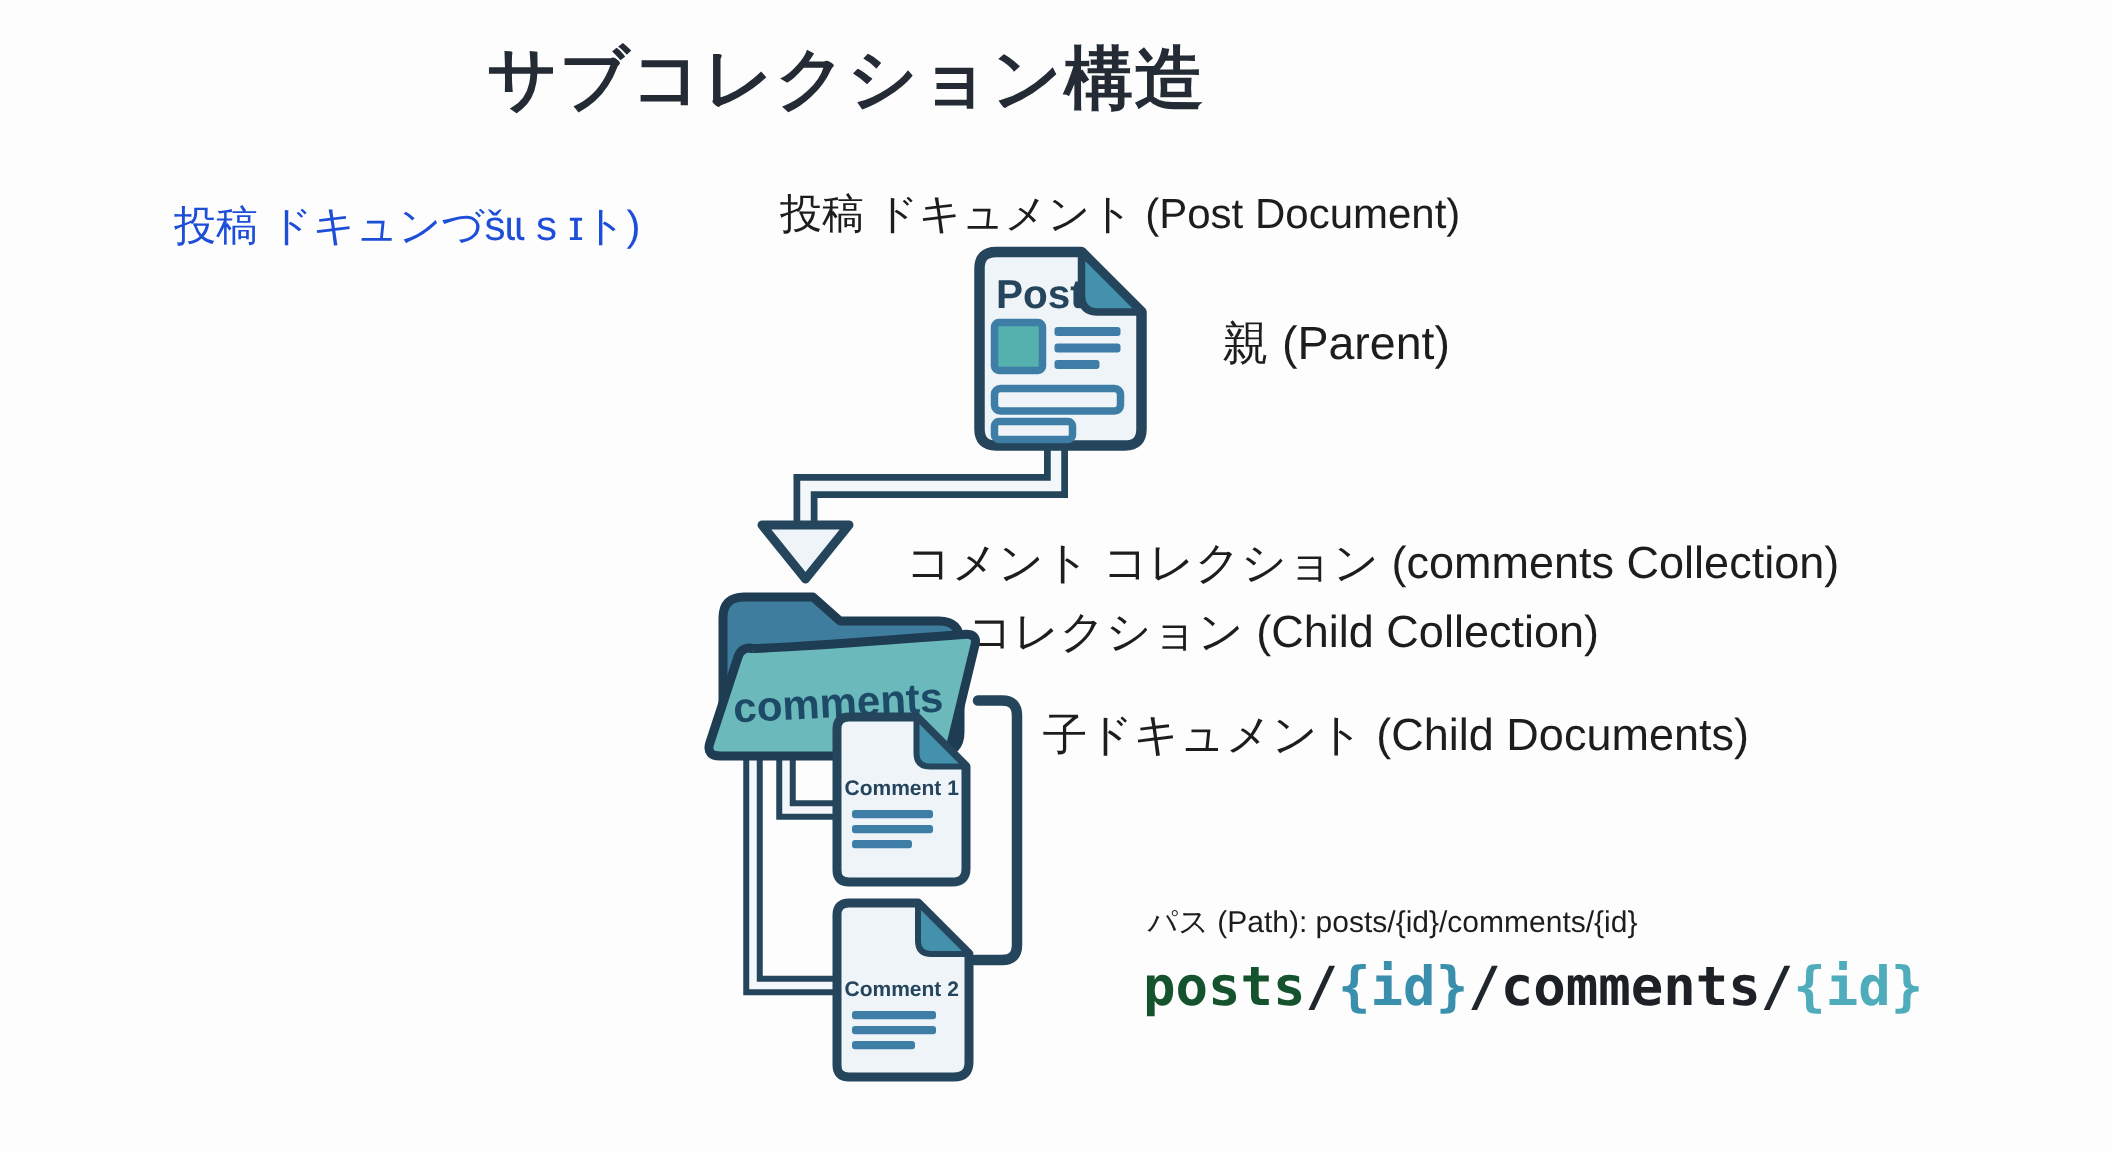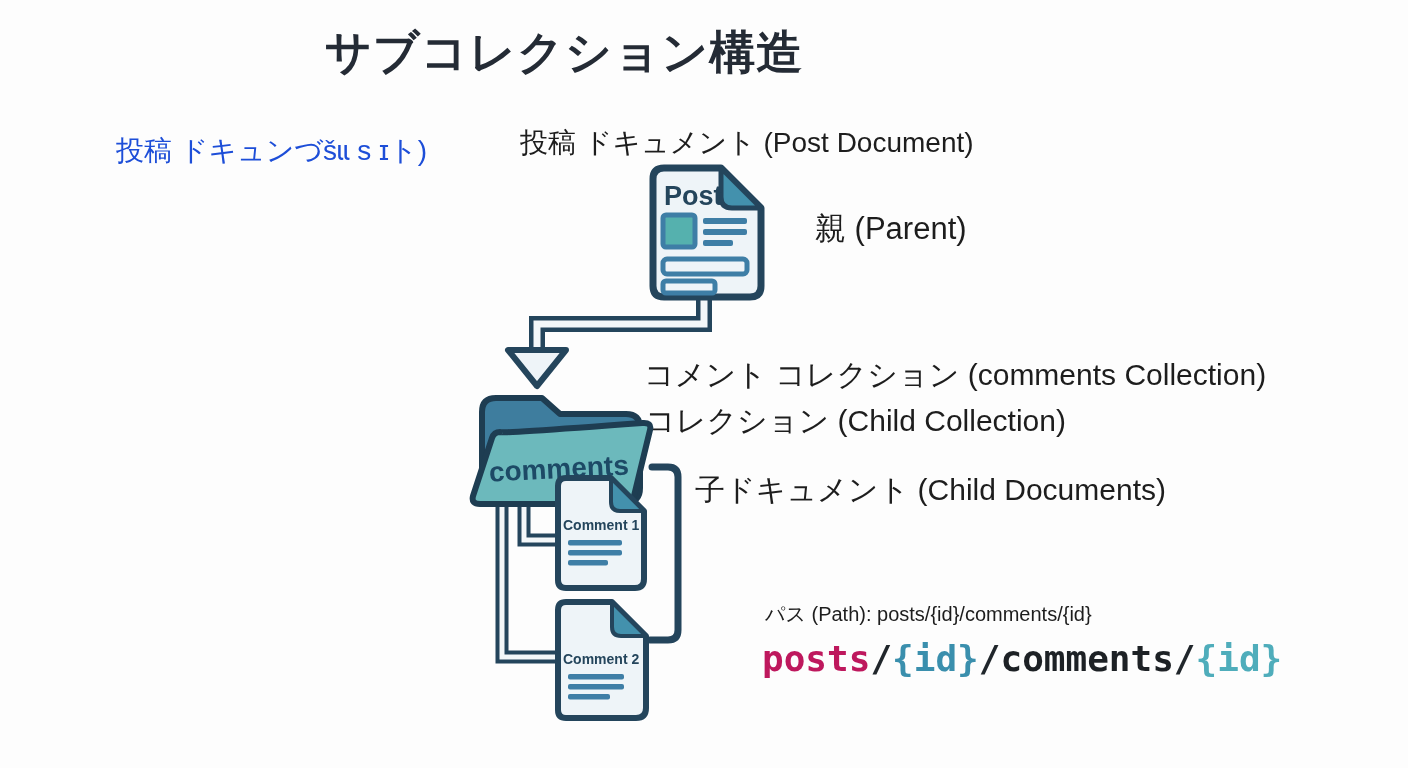"コメント コレクション (comments Collection)" .comments-collection-label { left: 644px -> 604px }
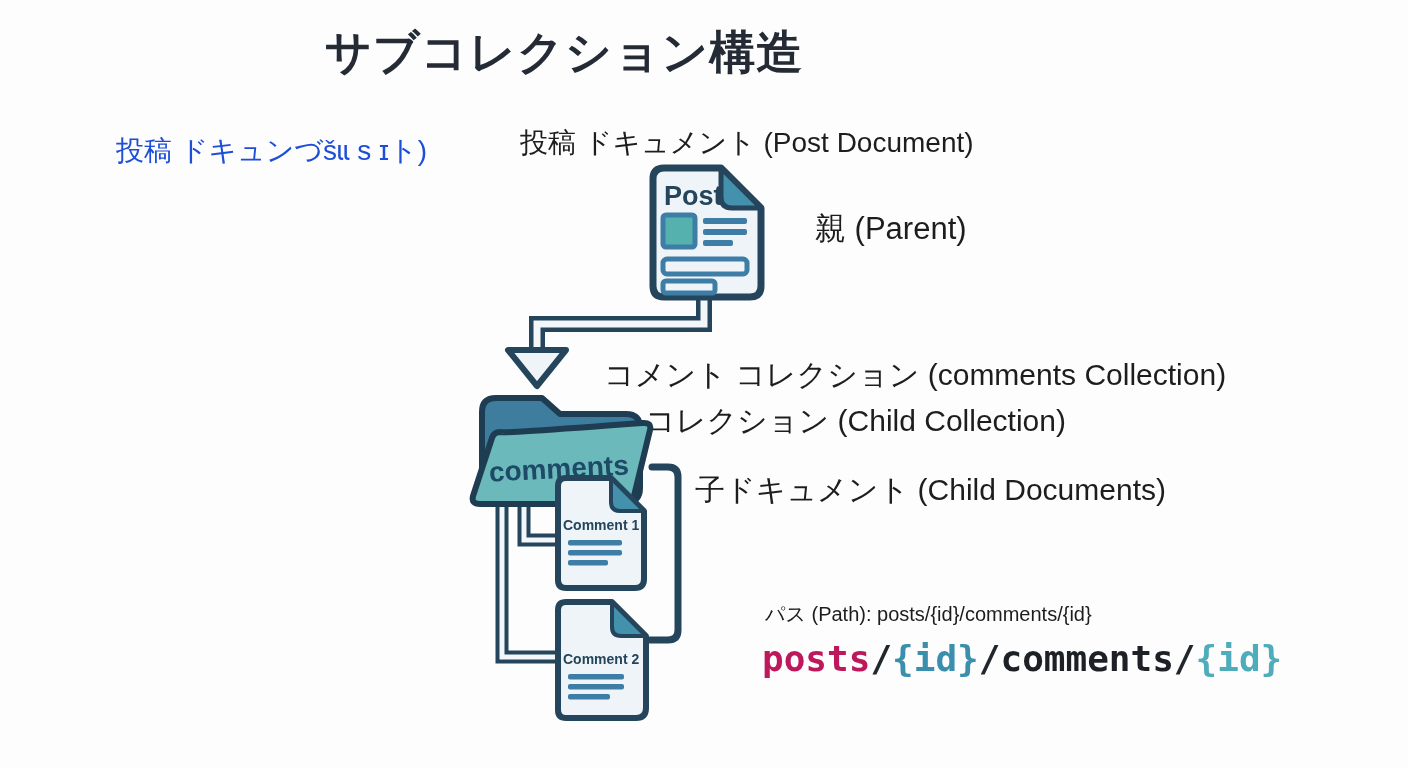"posts" span { color: #be185d -> #14532d }
